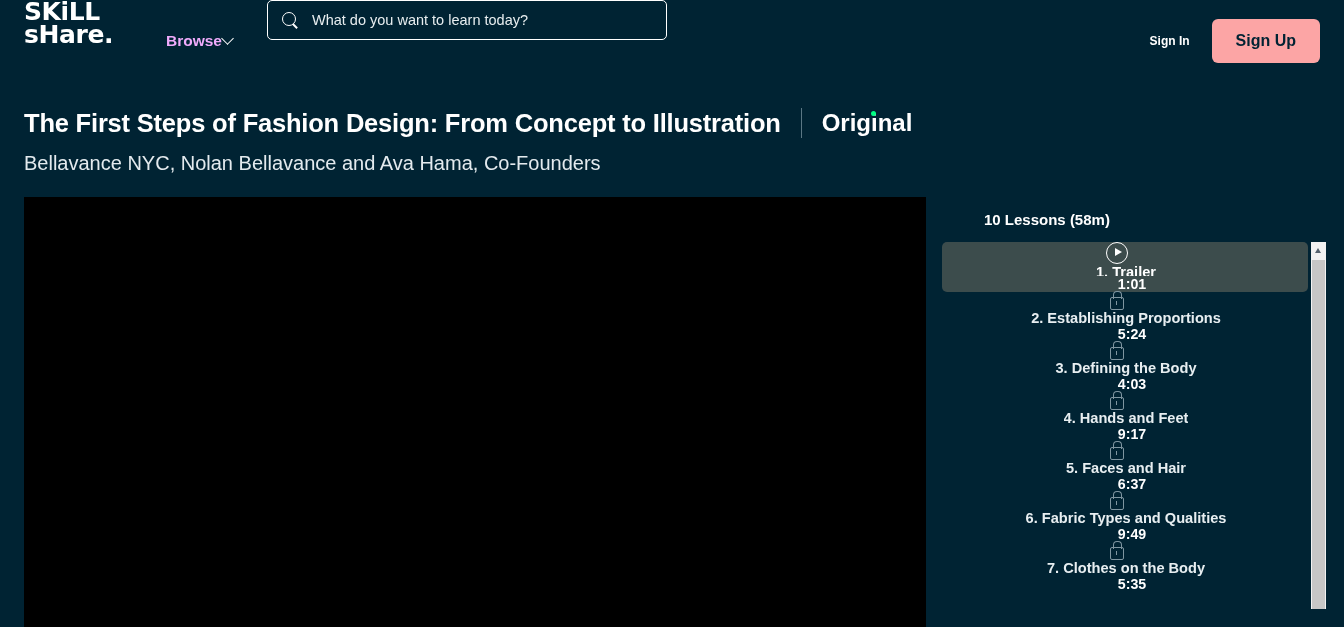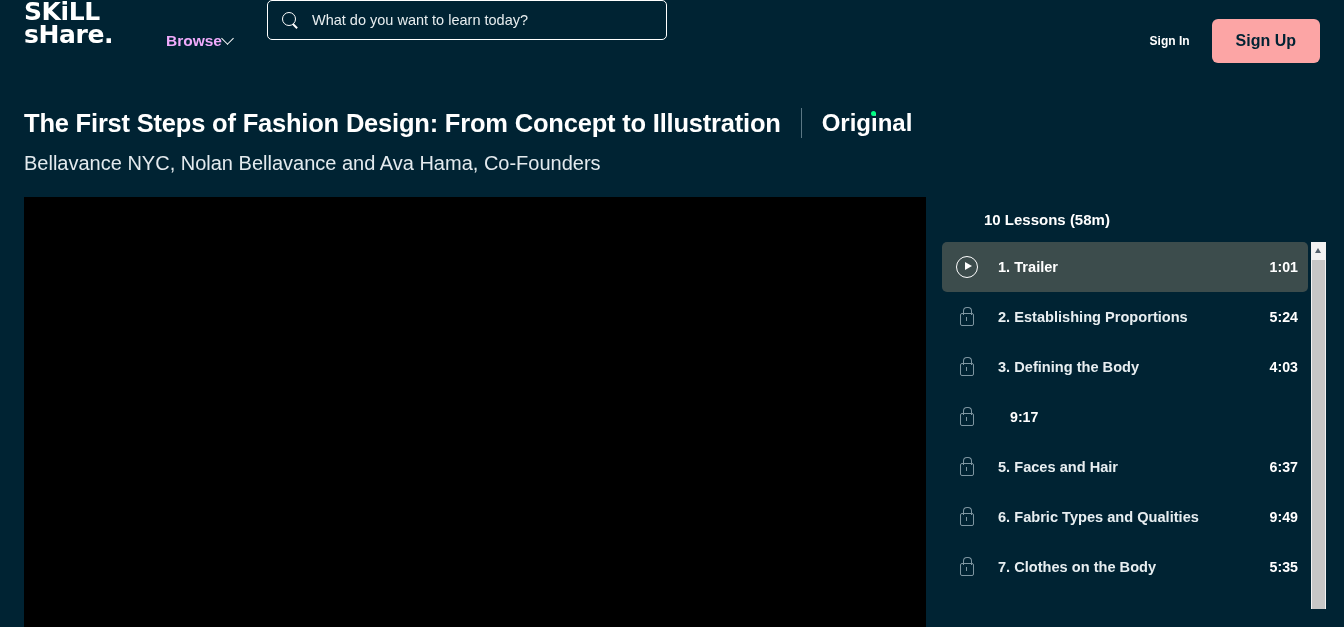"1. Trailer" .lesson-row { flex-direction: none -> column }
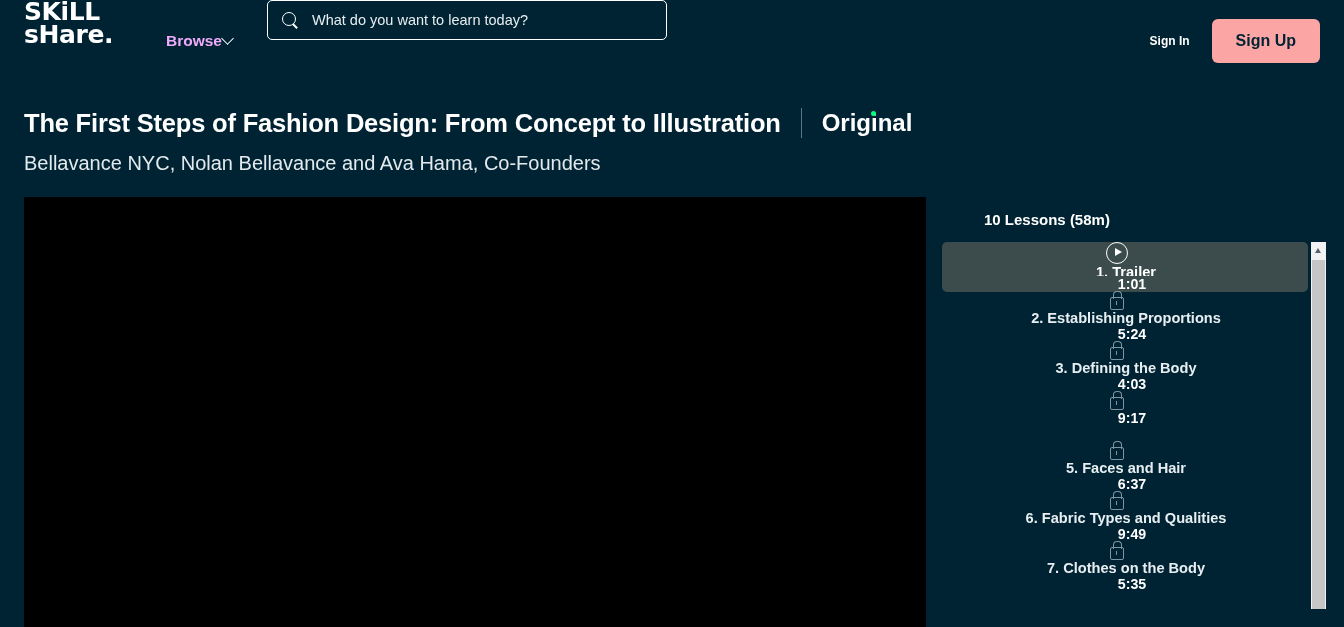"4. Hands and Feet" div.lesson-title { html: none -> <div>4. Hands and Feet</div> }
